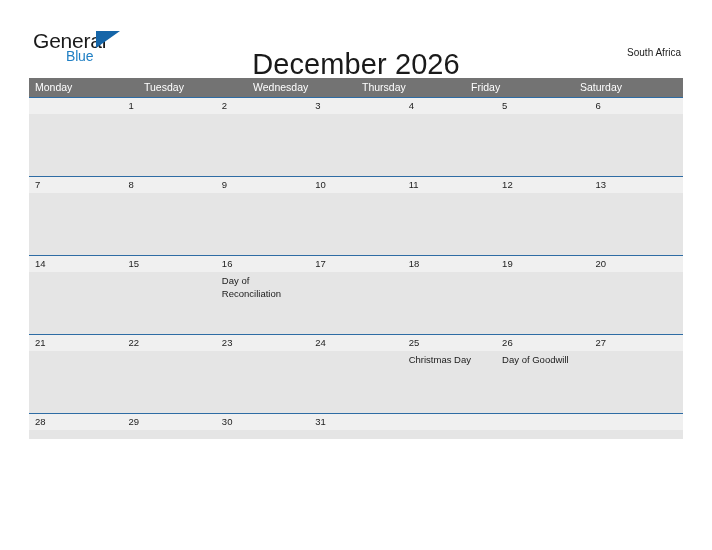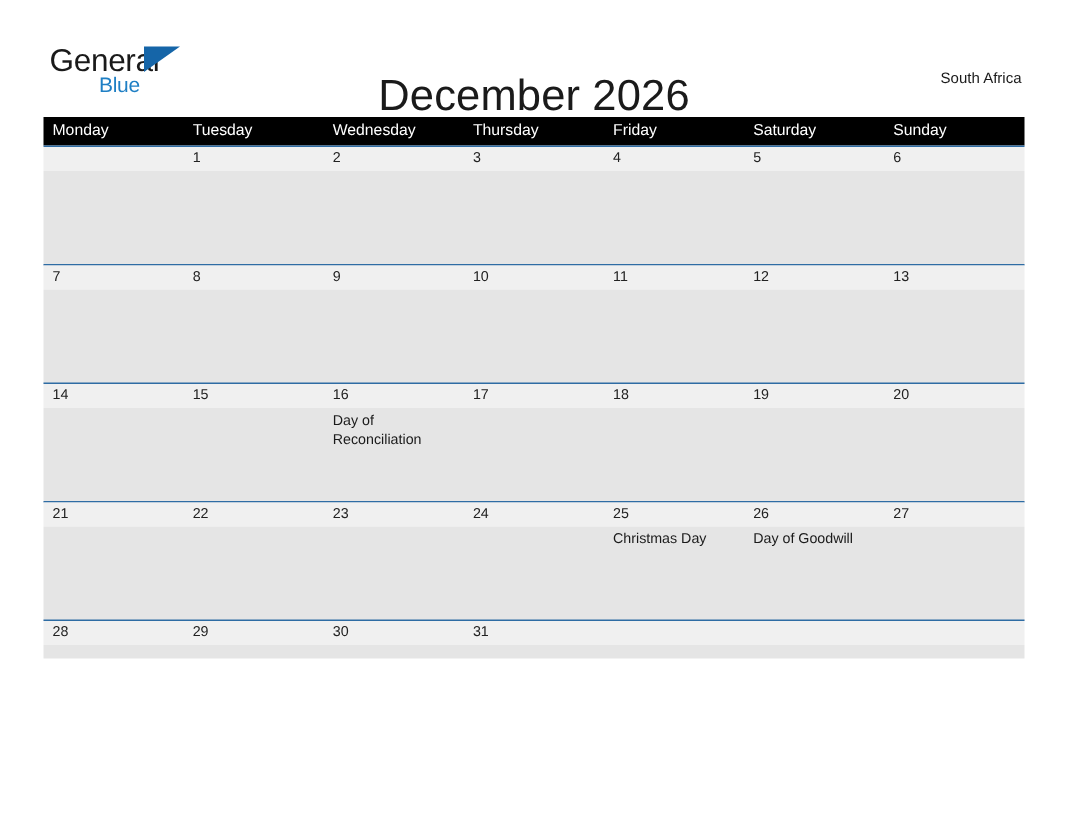"Monday" .weekday-row { background: #000000 -> #737373; justify-content: none -> flex-end }
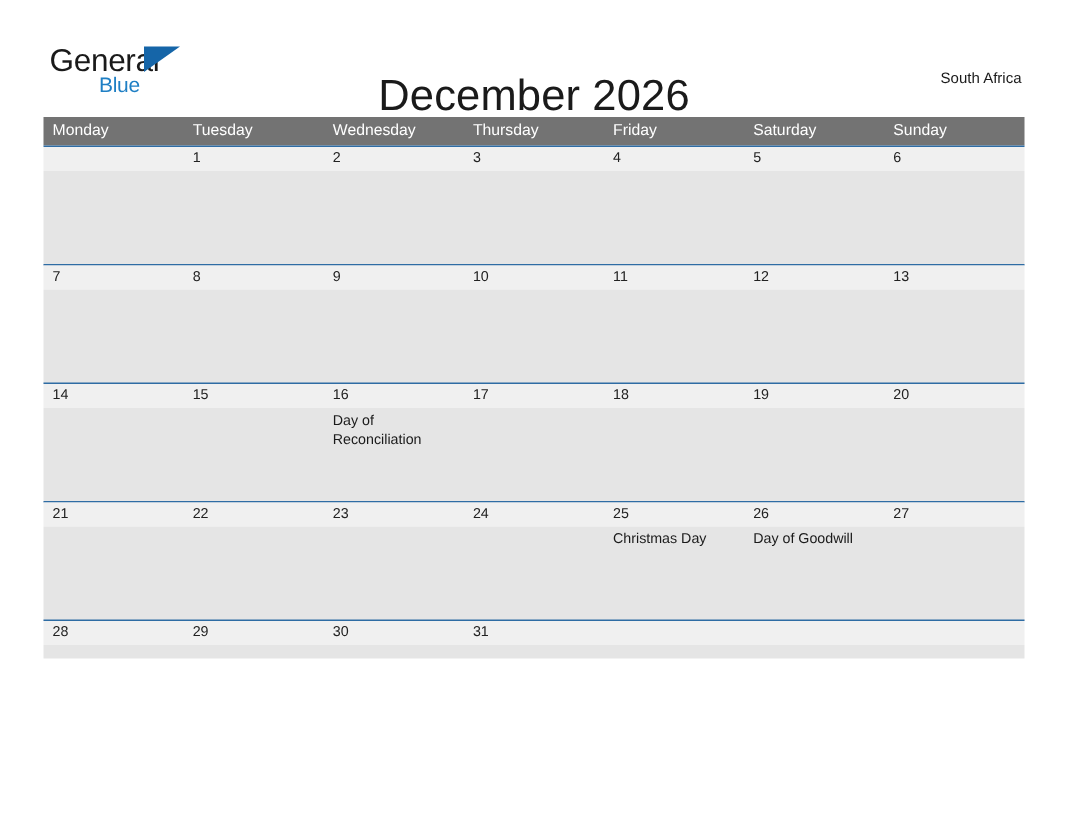"Sunday" div.weekday { html: <div>Sunday</div> -> none }
